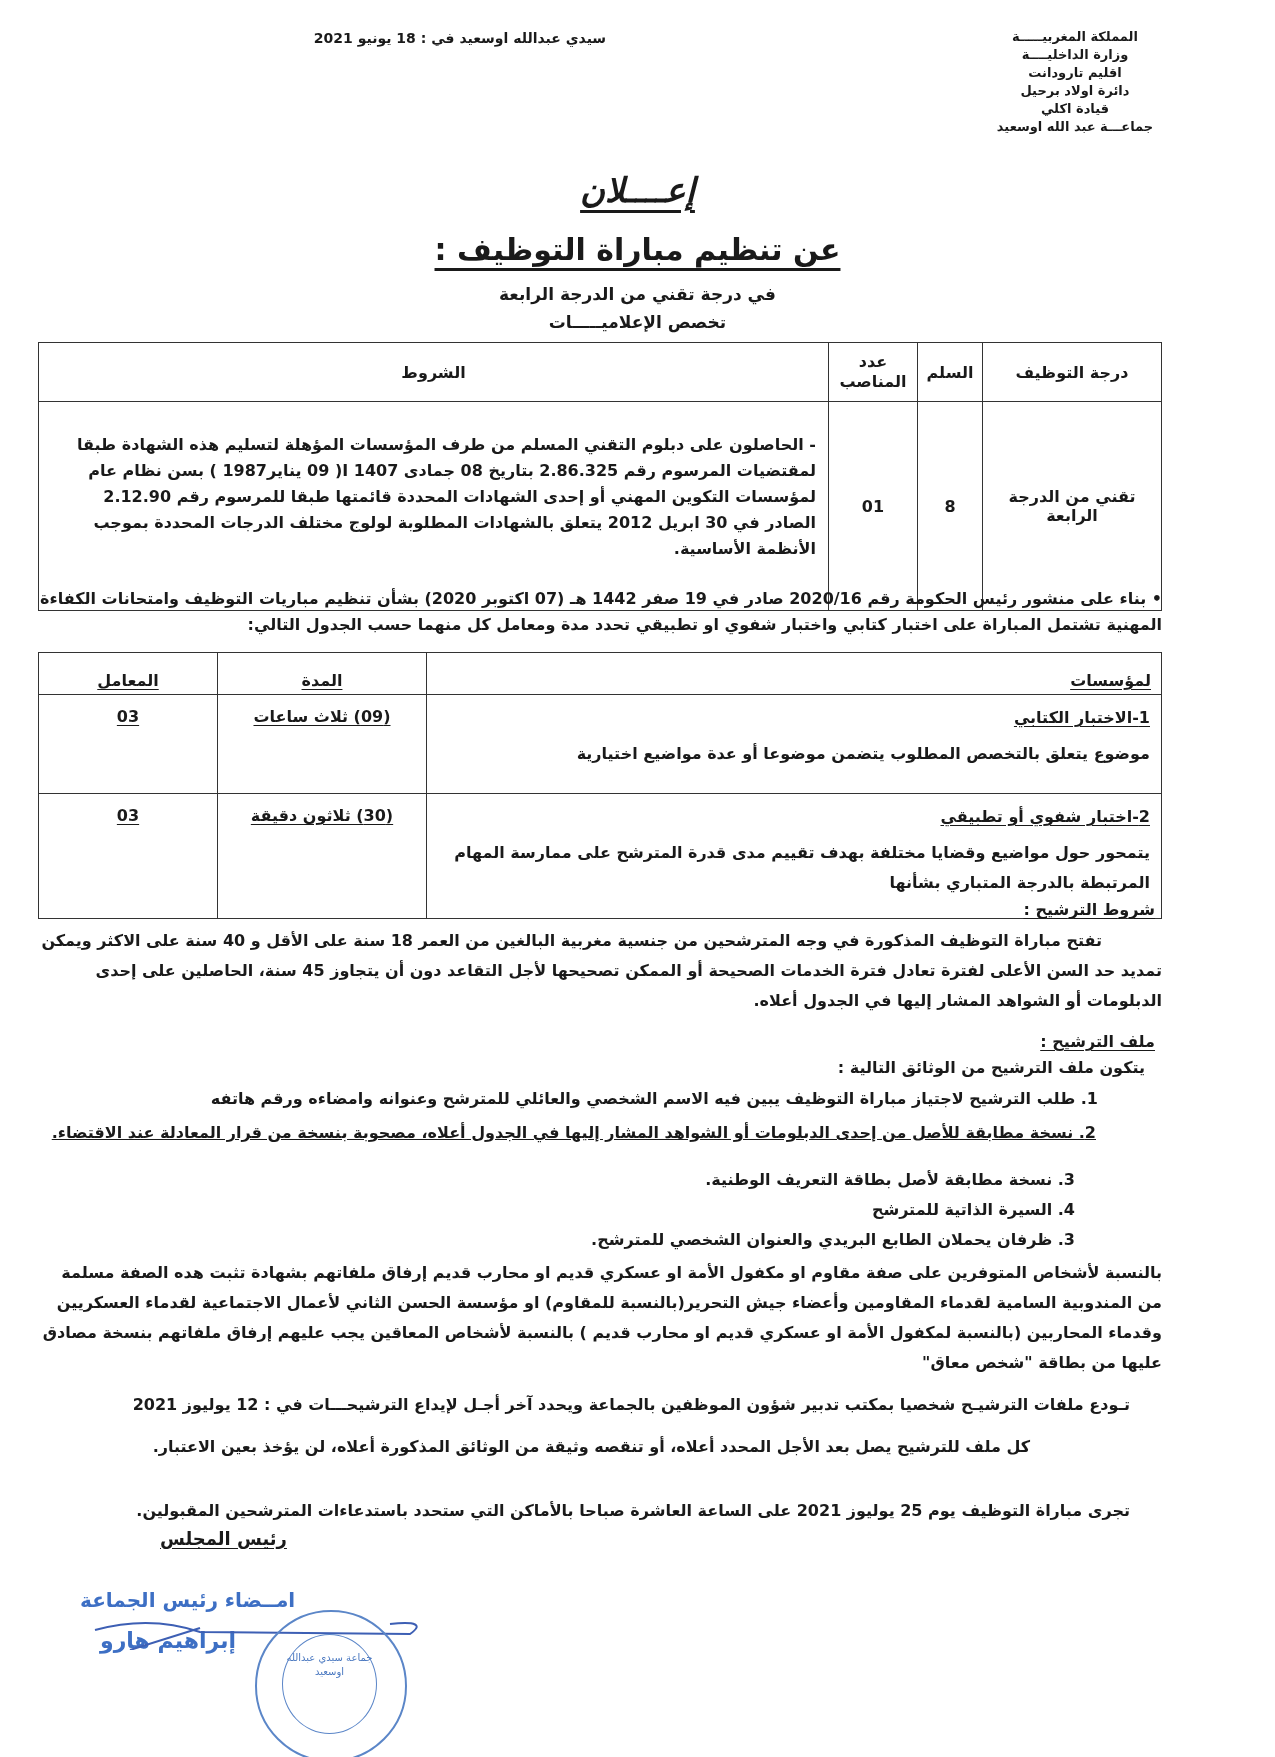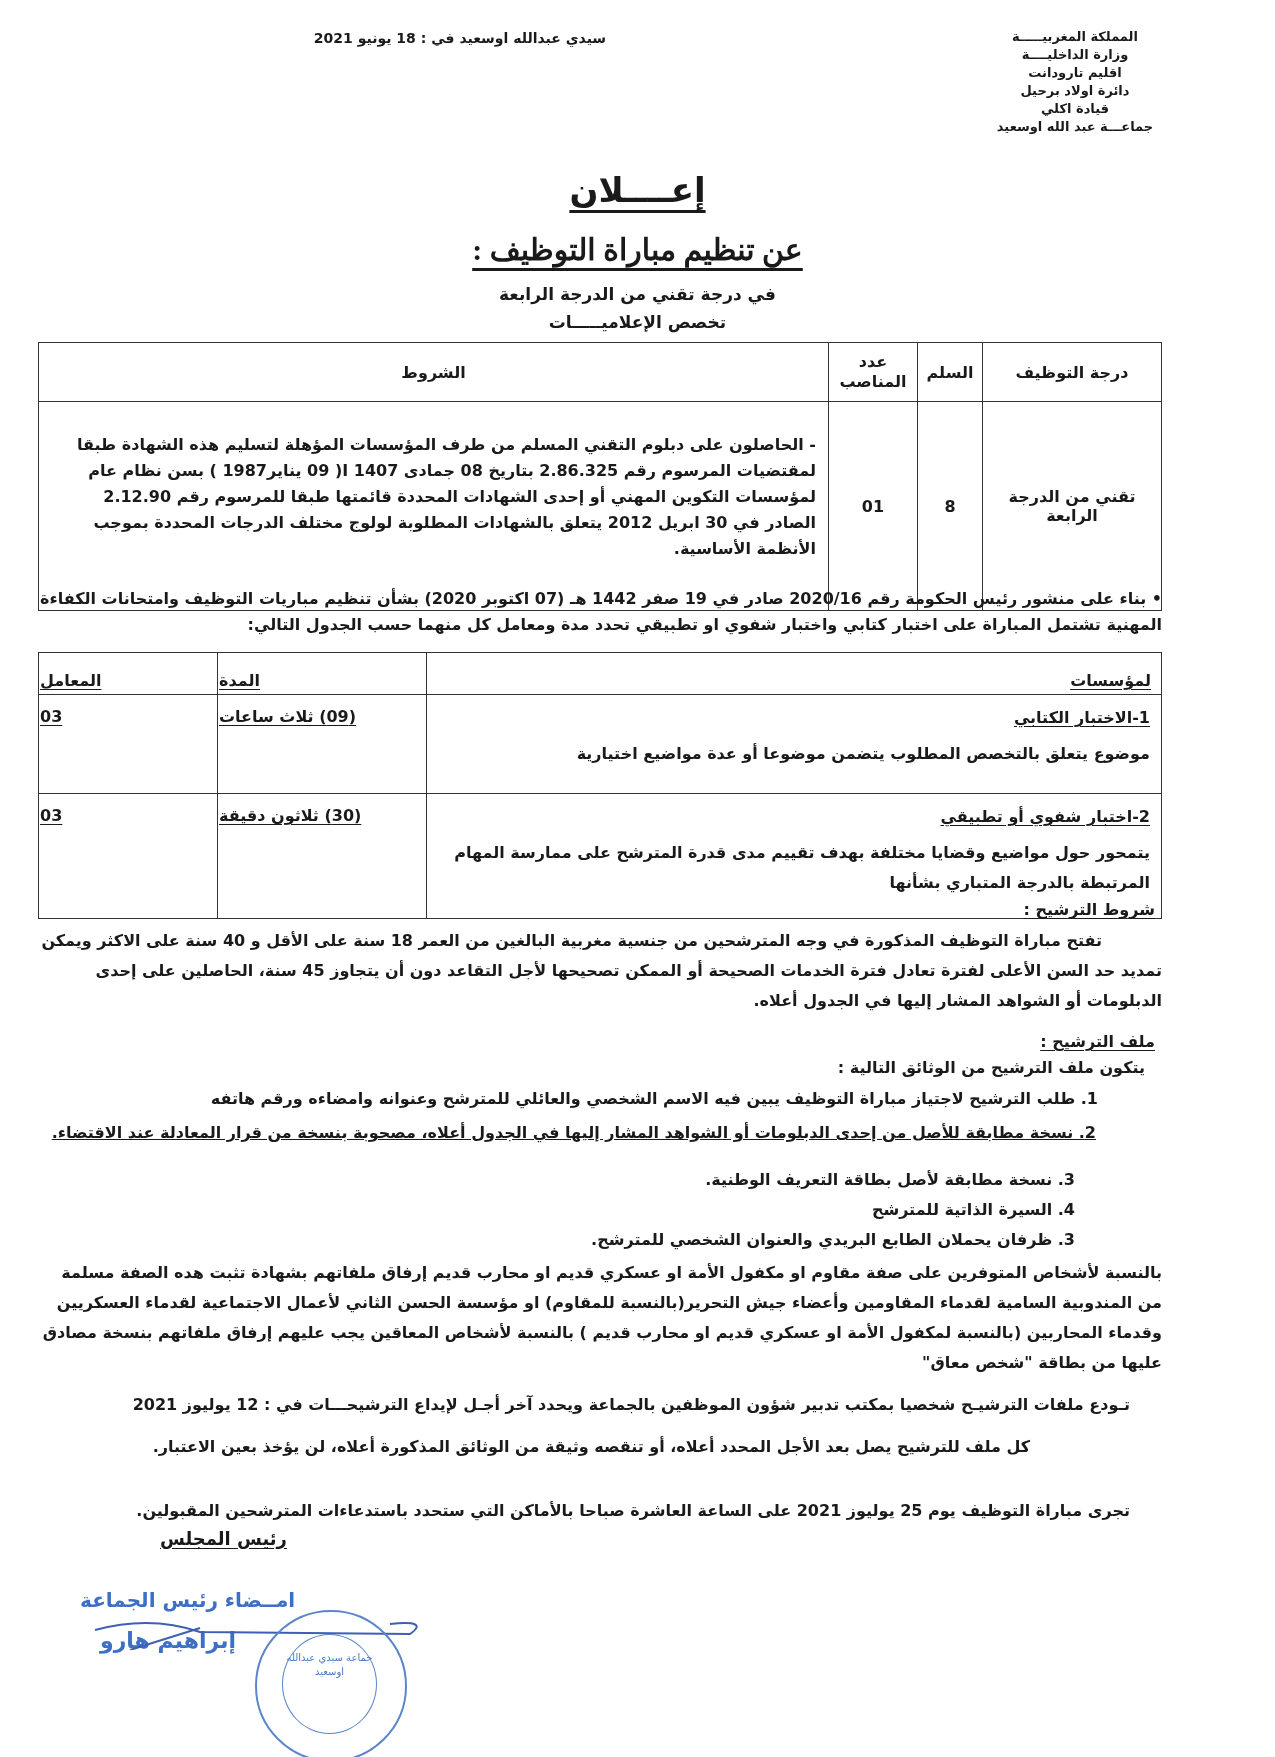"إعــــلان" .title1 span { font-style: none -> italic }
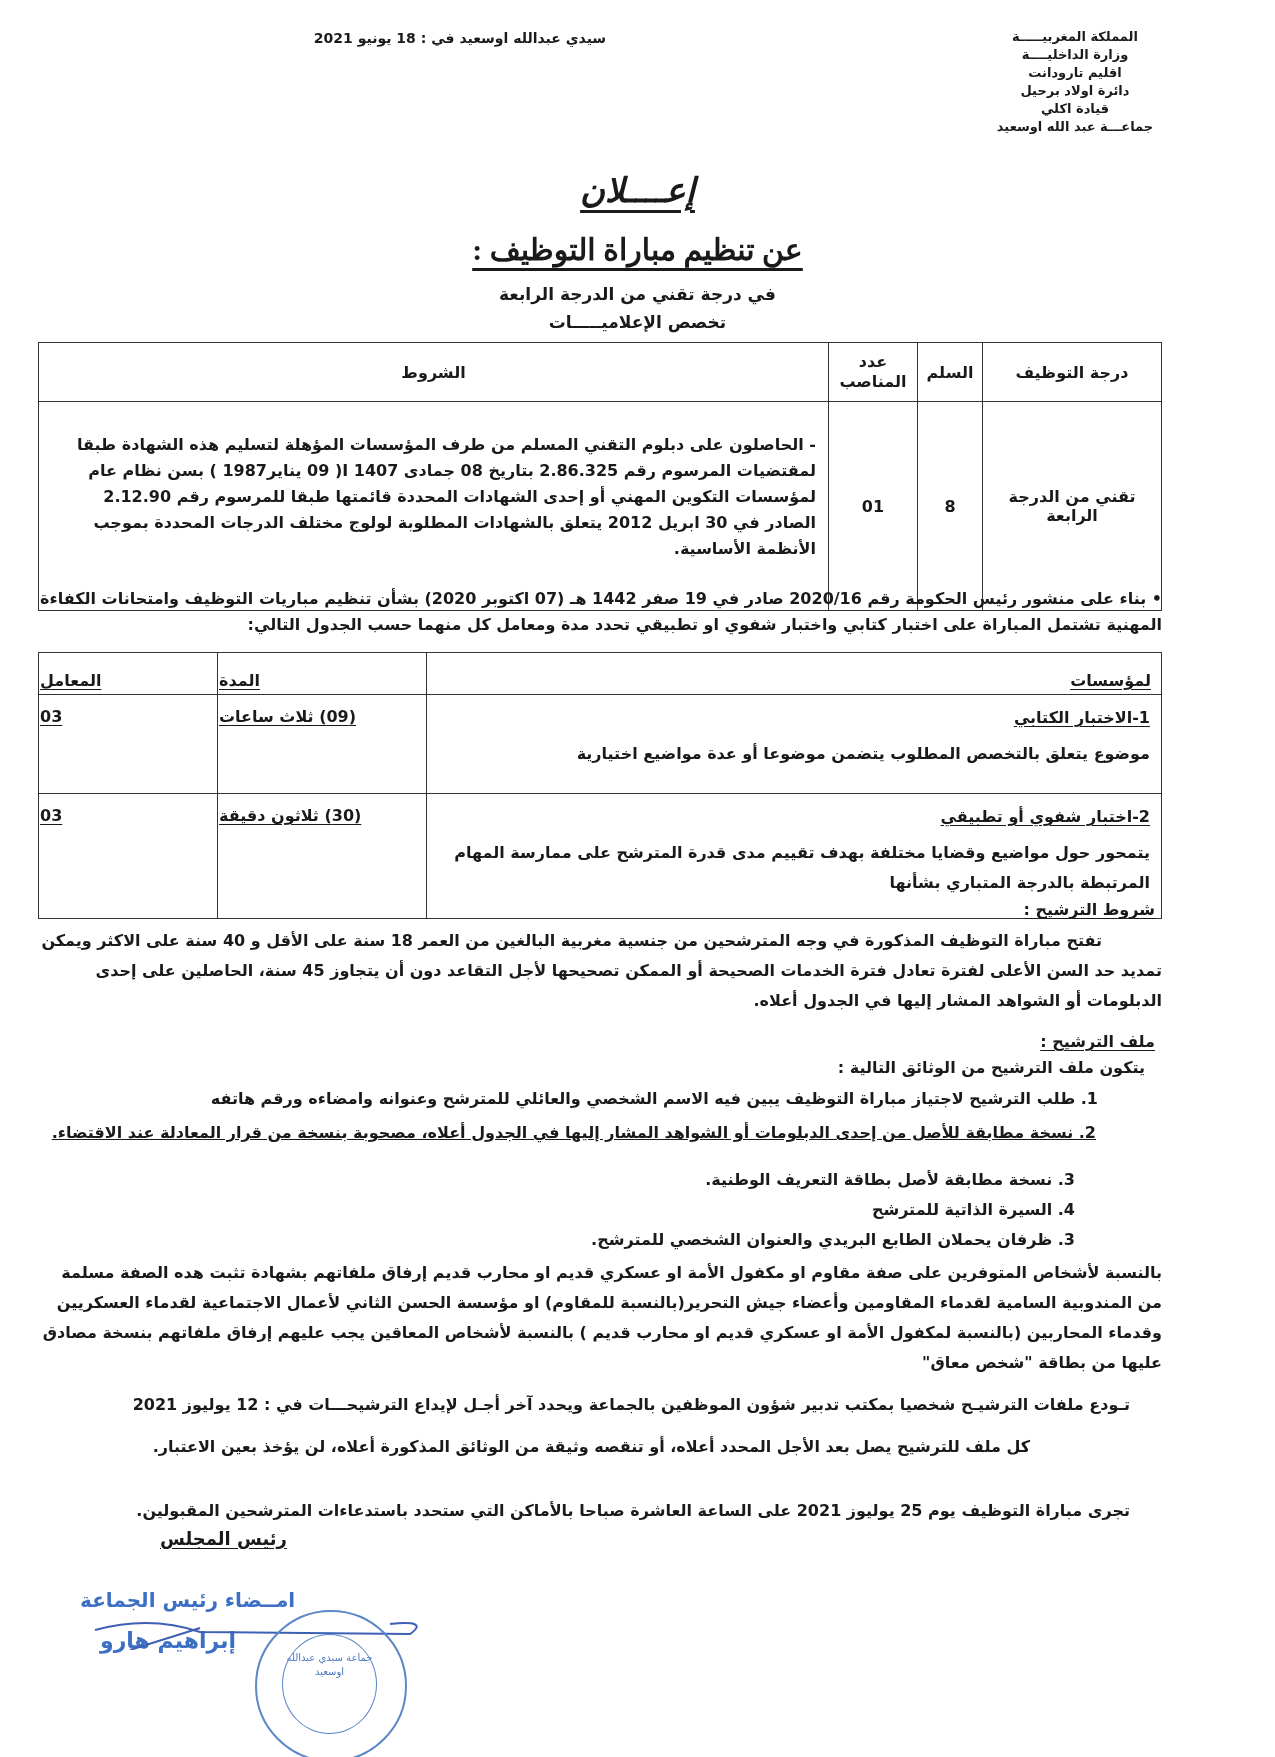"عن تنظيم مباراة التوظيف :" .title2 span { font-family: Liberation Serif, serif -> none }
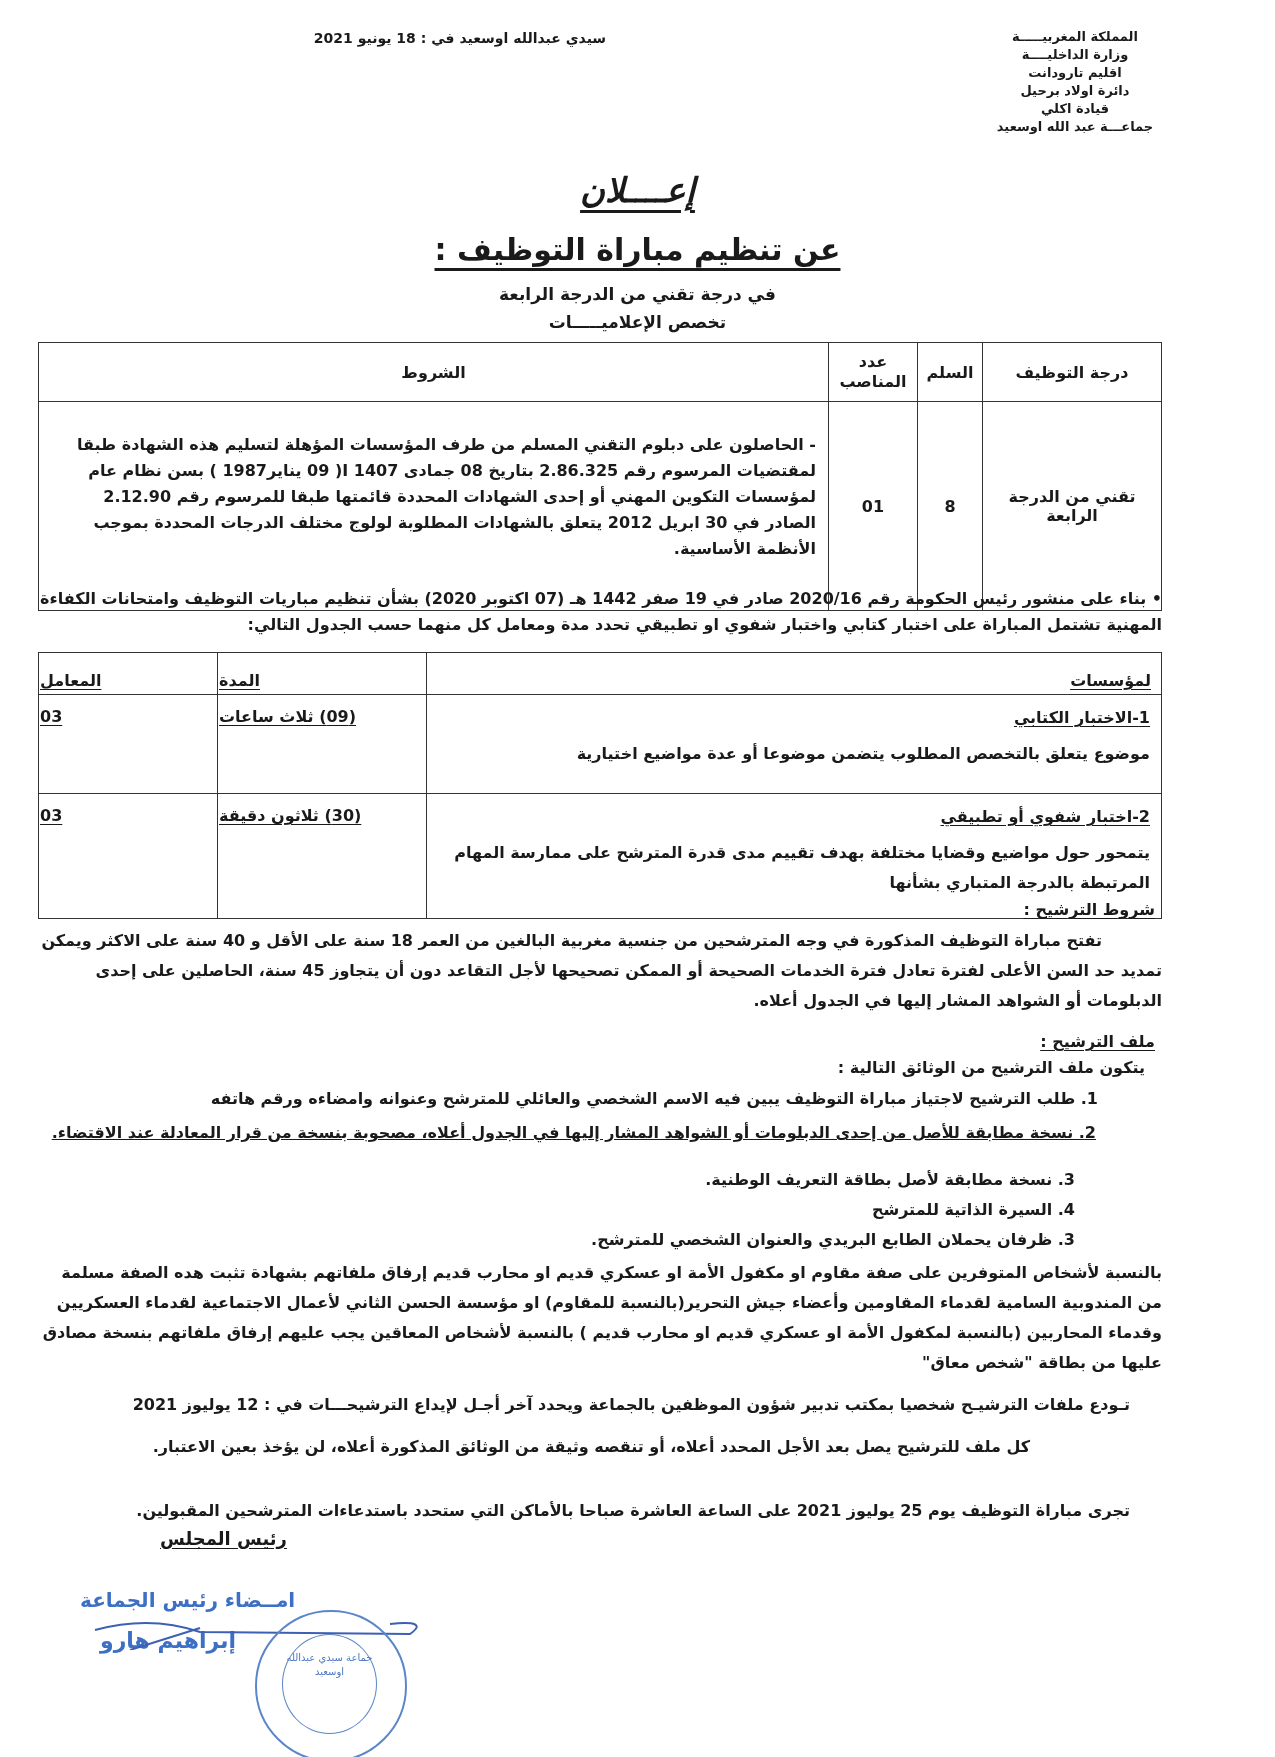"المعامل" .center { text-align: left -> center }
